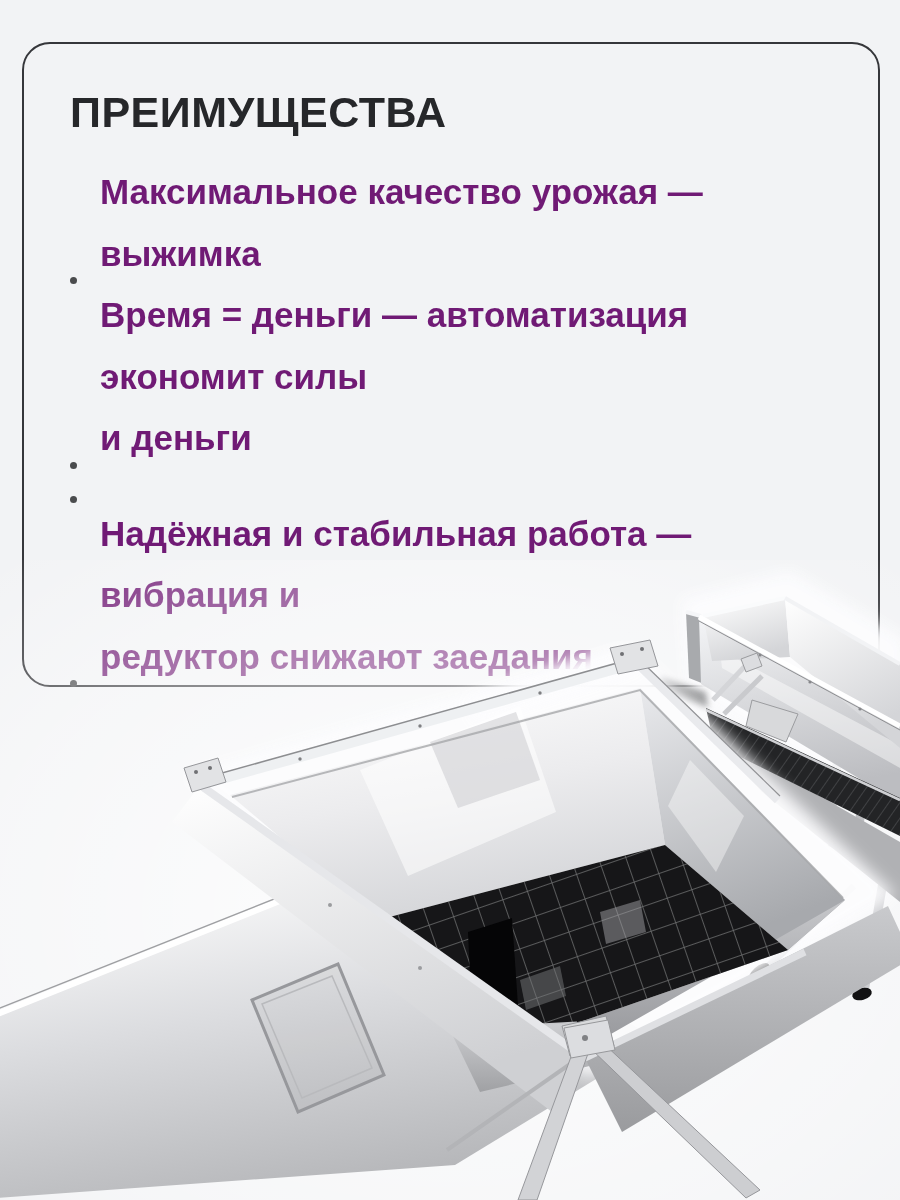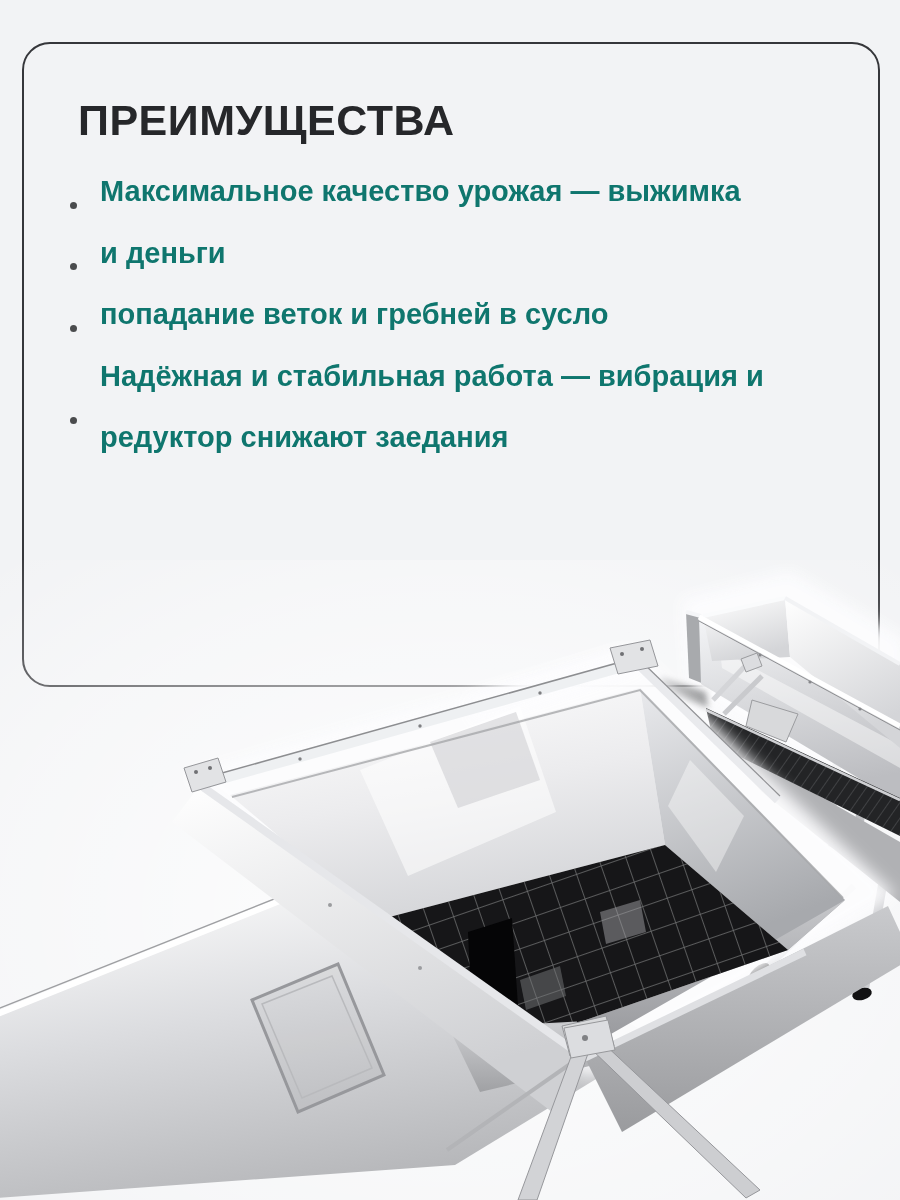"ПРЕИМУЩЕСТВА" .card h1 { margin: 8px -> 0 }
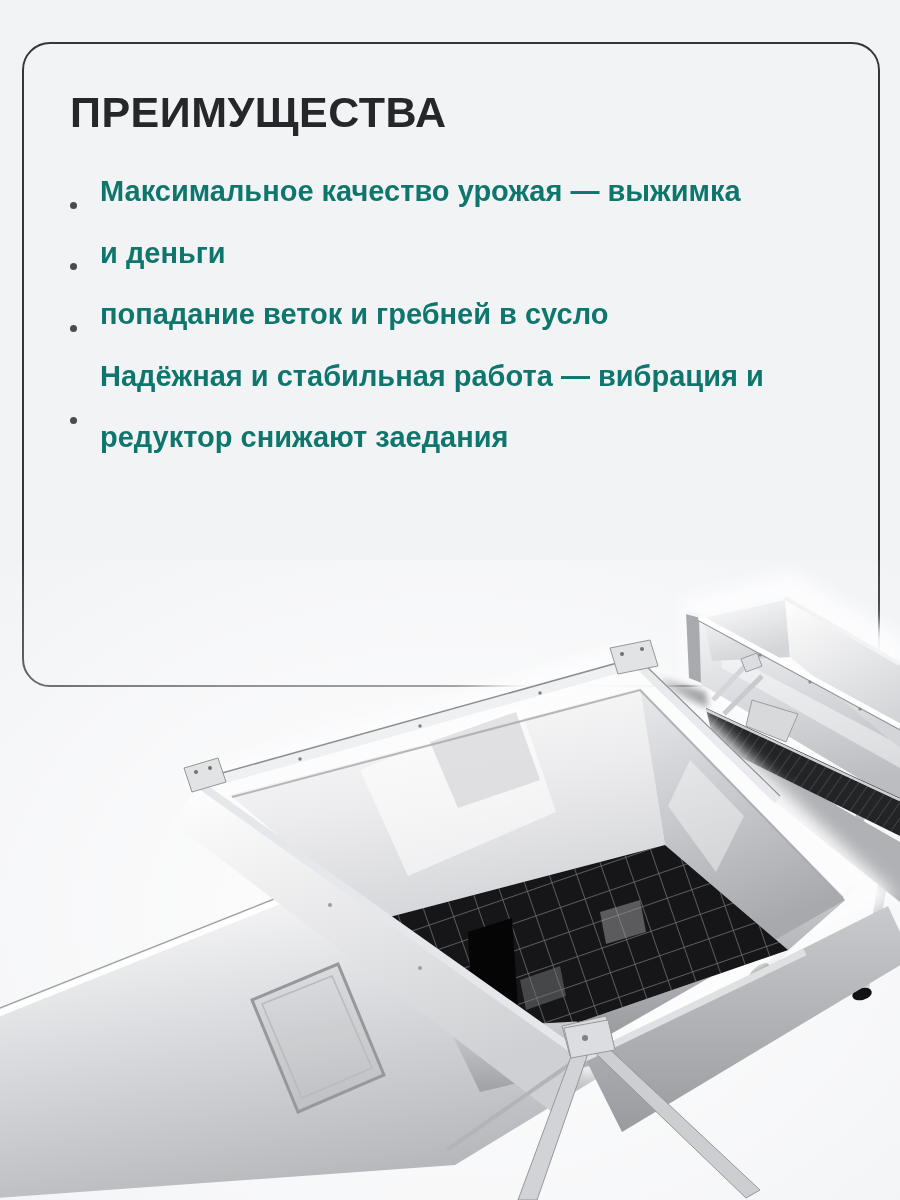"Максимальное качество урожая — выжимка" ul.benefits li { align-items: center -> flex-end; color: #0f766e -> #701a75; font-size: 29px -> 35px }
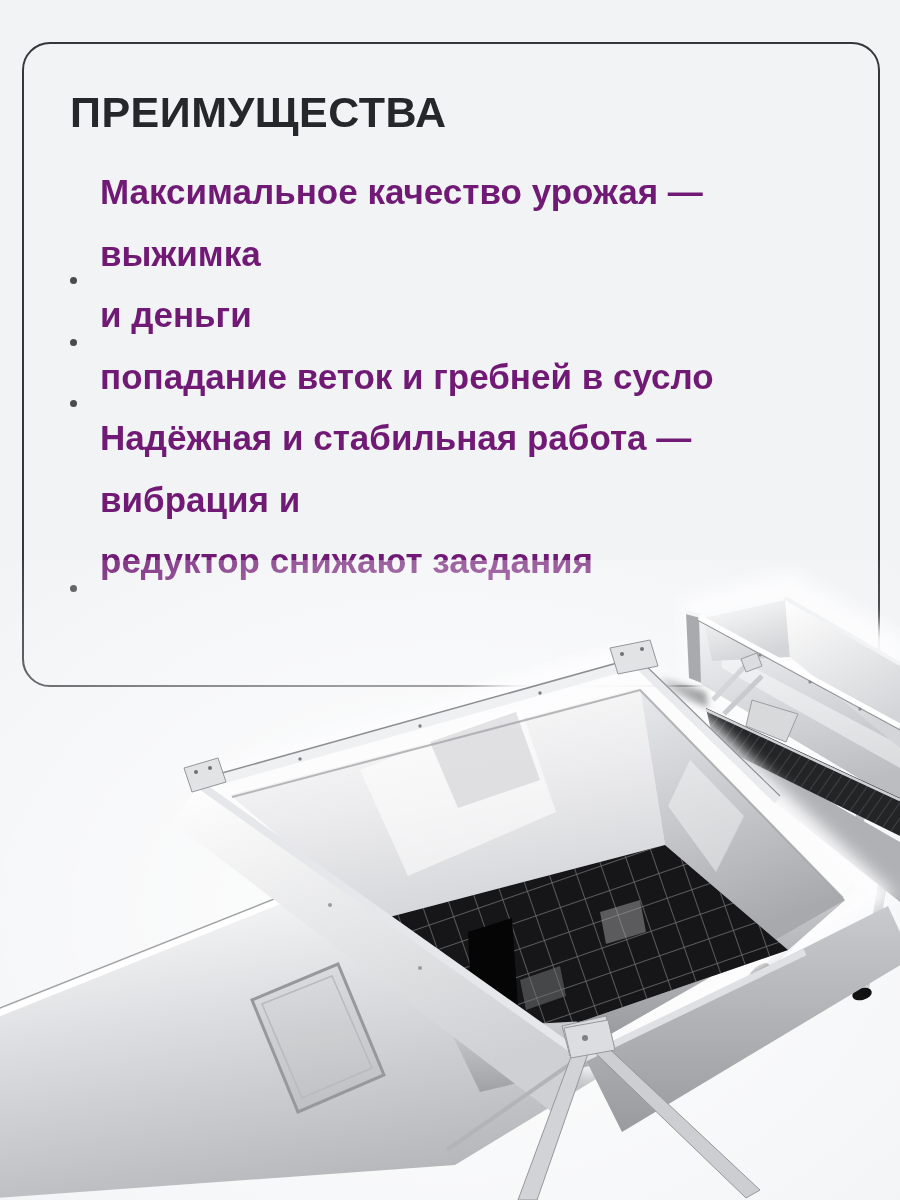"Время = деньги — автоматизация" div { html: none -> <div>Время = деньги — автоматизация экономит силы</div> }
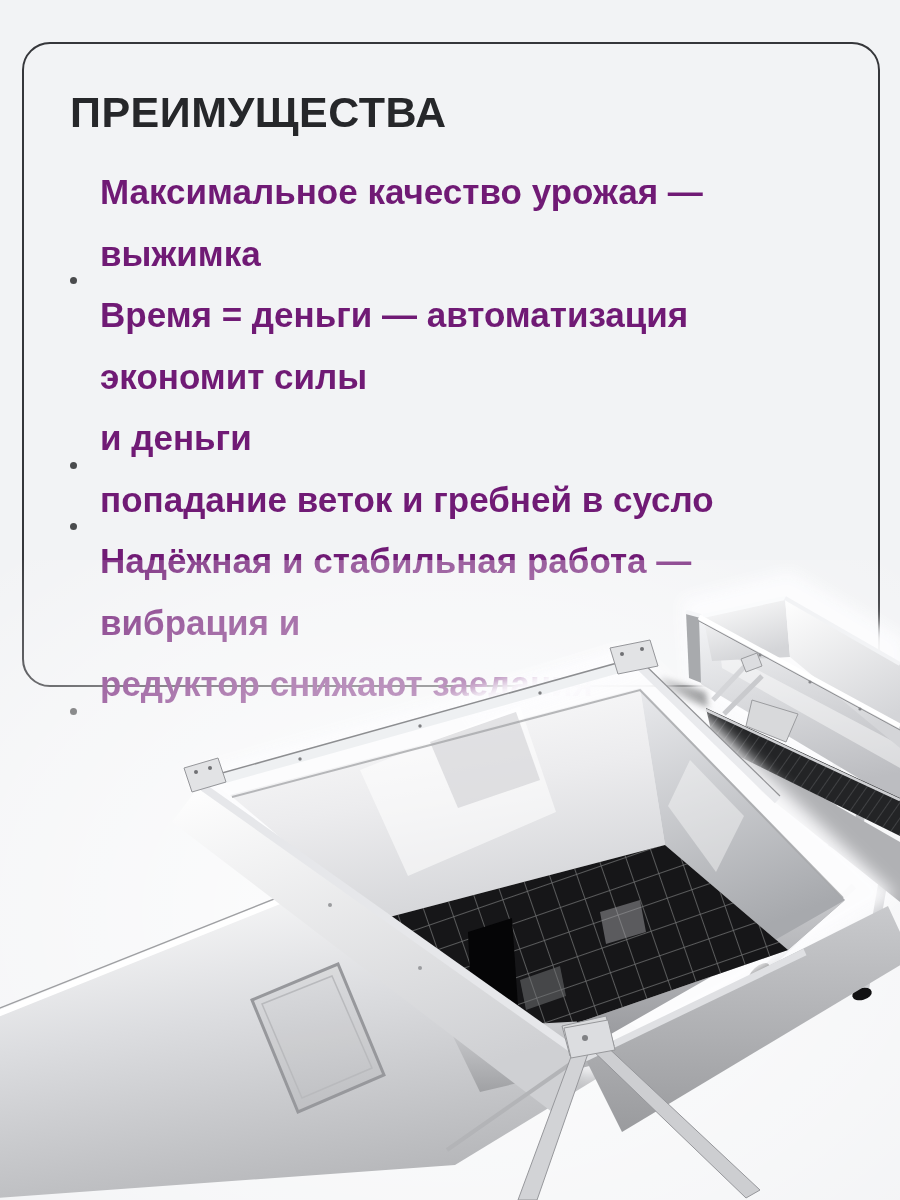"попадание веток и гребней в" div { html: <div>попадание веток и гребней в сусло</div> -> none }
